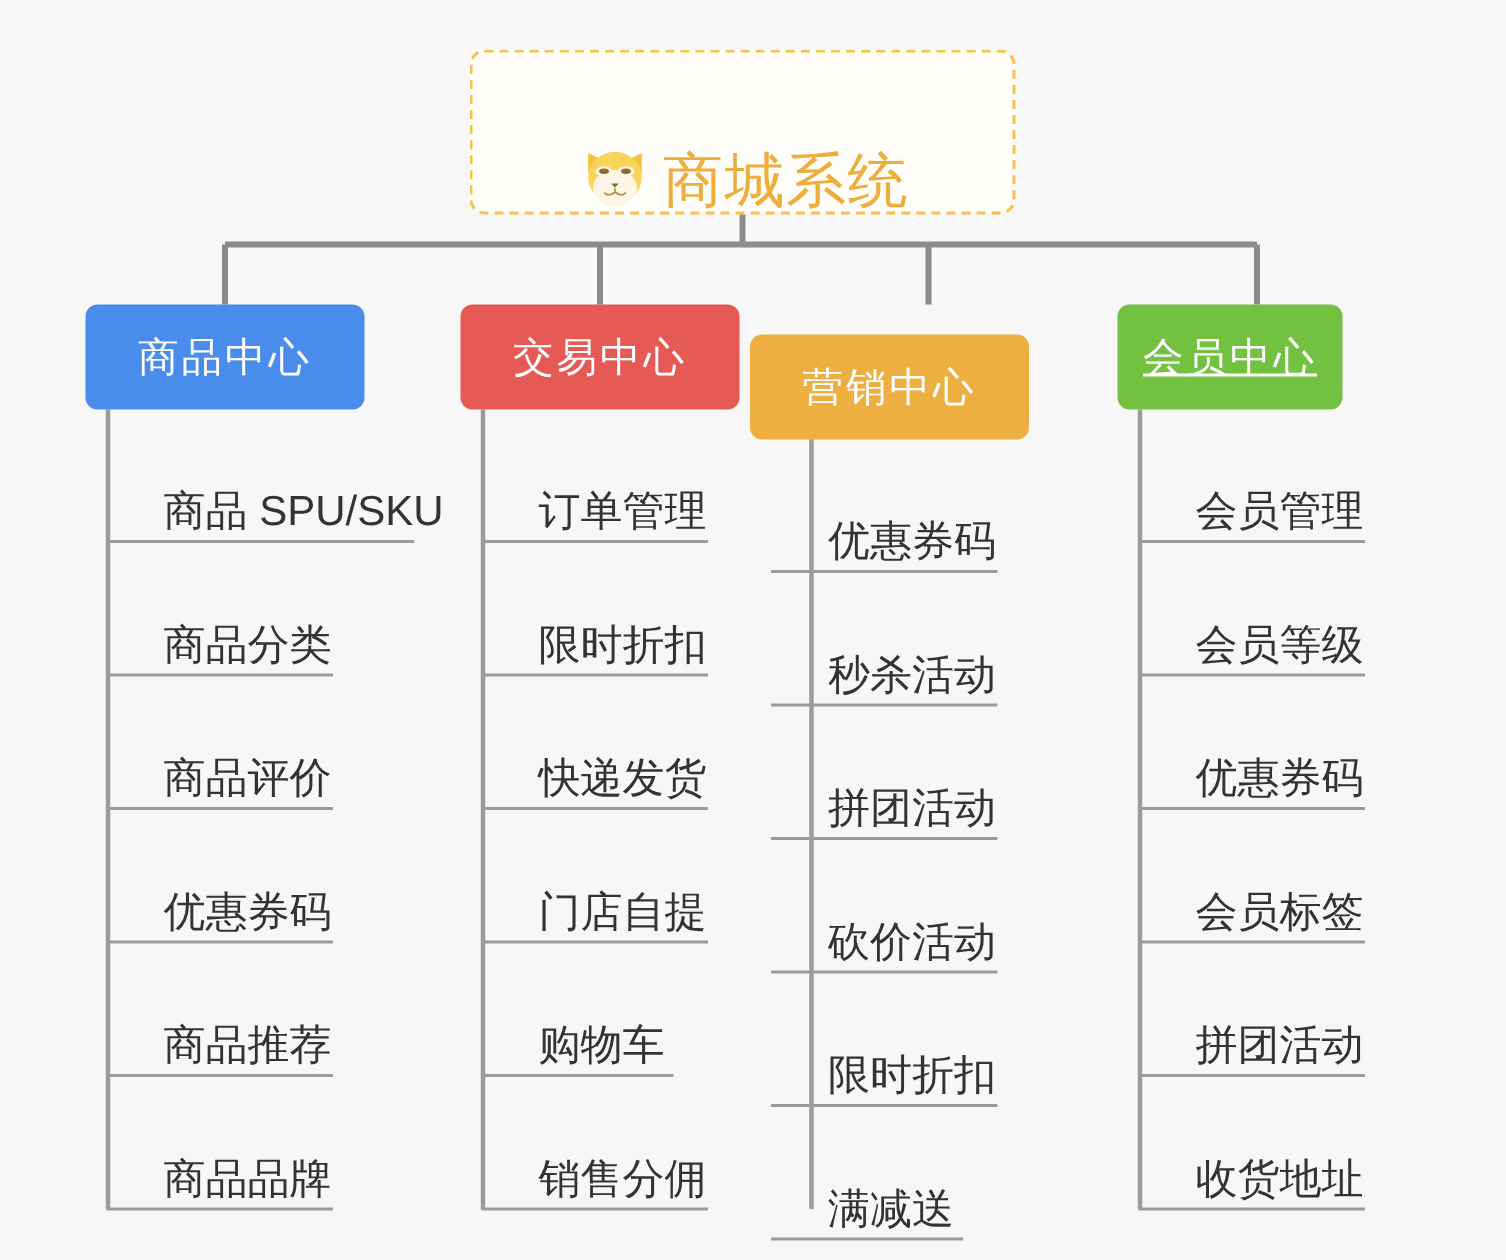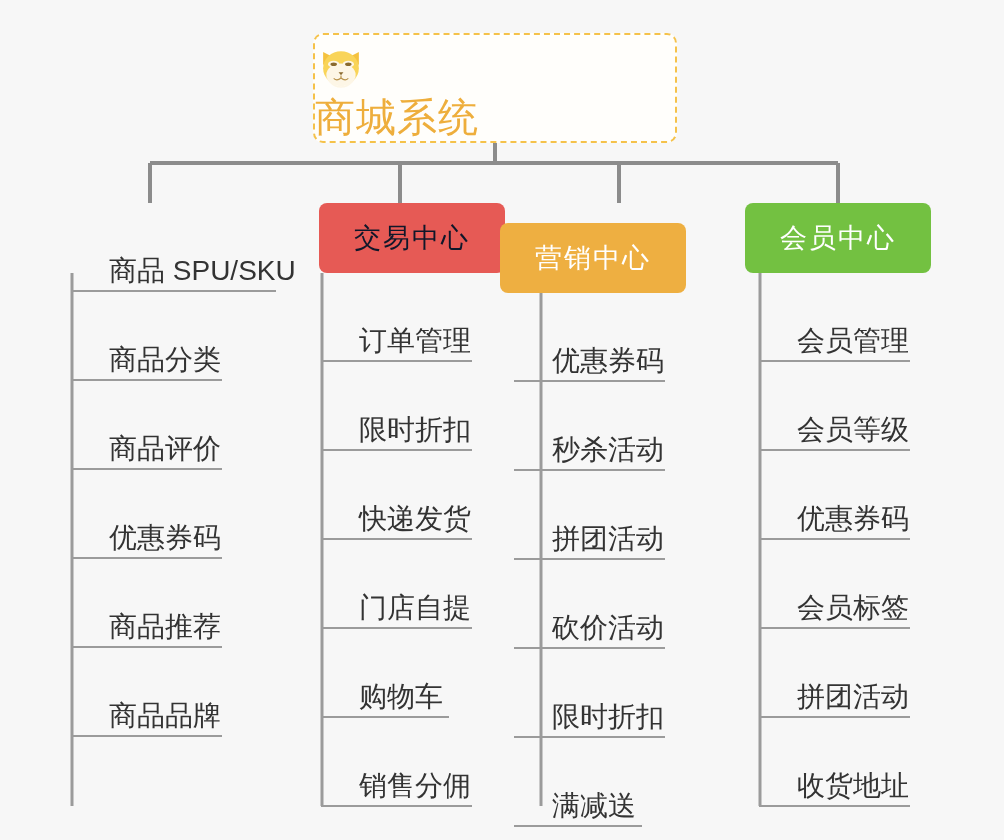"商城系统" .root-node { align-items: flex-start -> flex-end; flex-direction: column -> none }
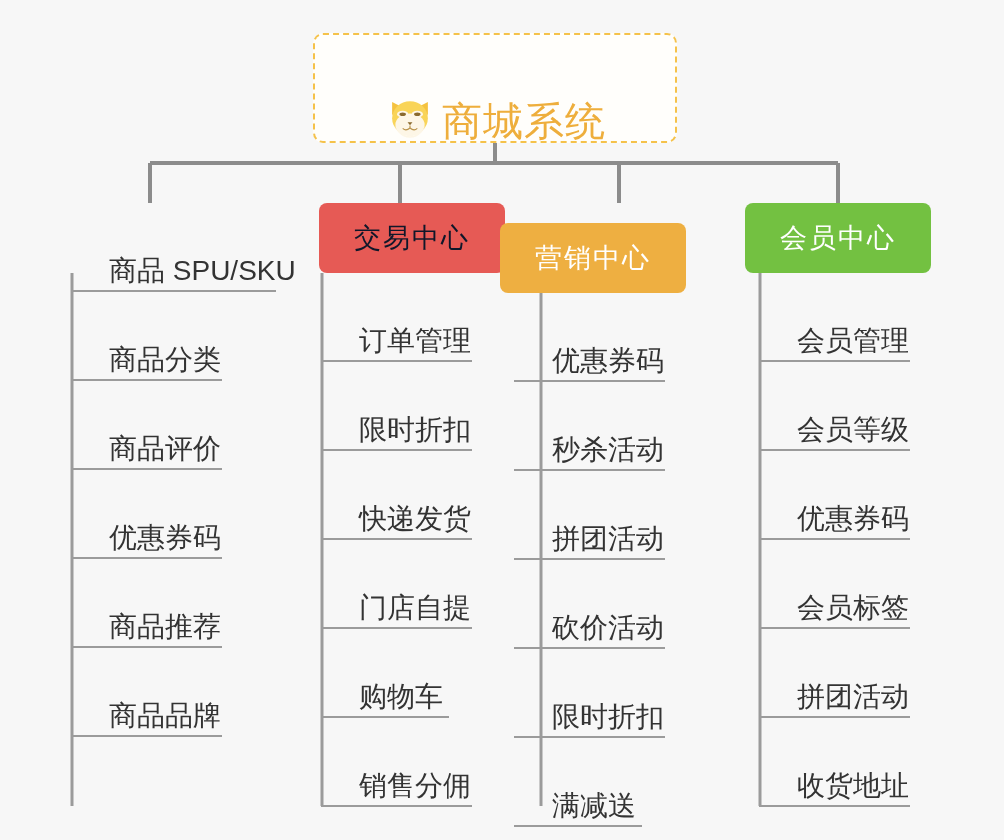"商品中心" div.branch-header { html: none -> <div> <span>商品中心</span> </div> }
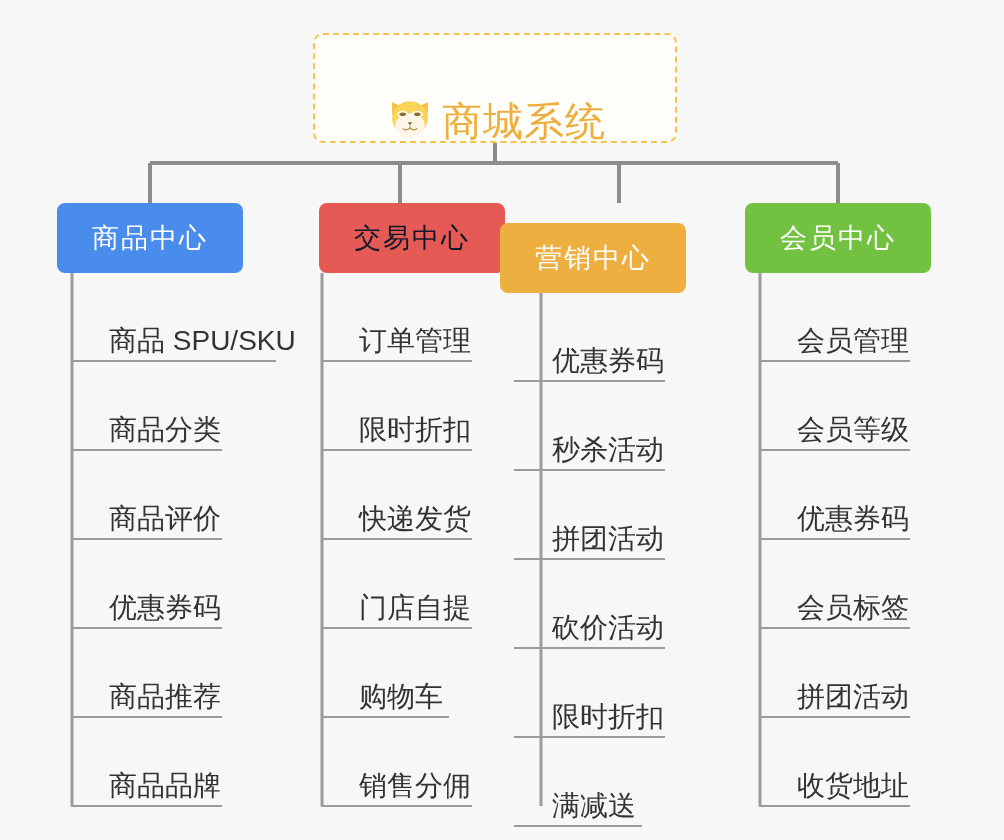"交易中心" div.branch-header { color: #0f172a -> #ffffff; margin-left: 12px -> none }
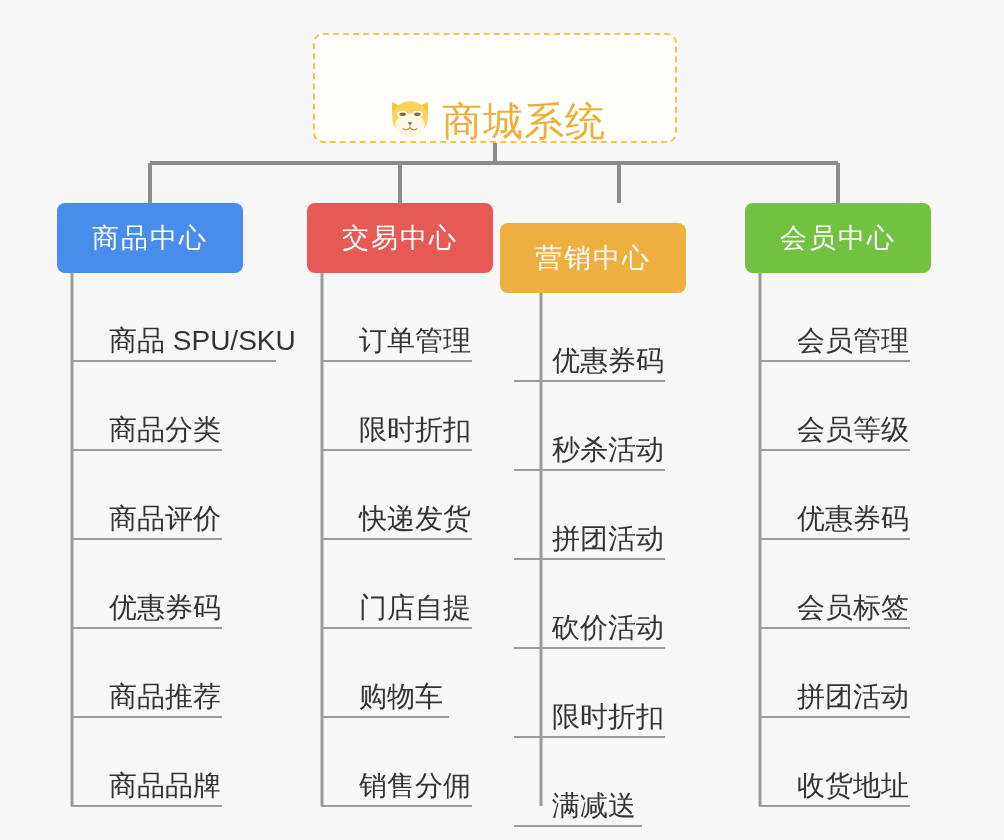"会员中心" .branch-4 .branch-header { text-decoration: none -> underline; width: 186px -> 150px }
